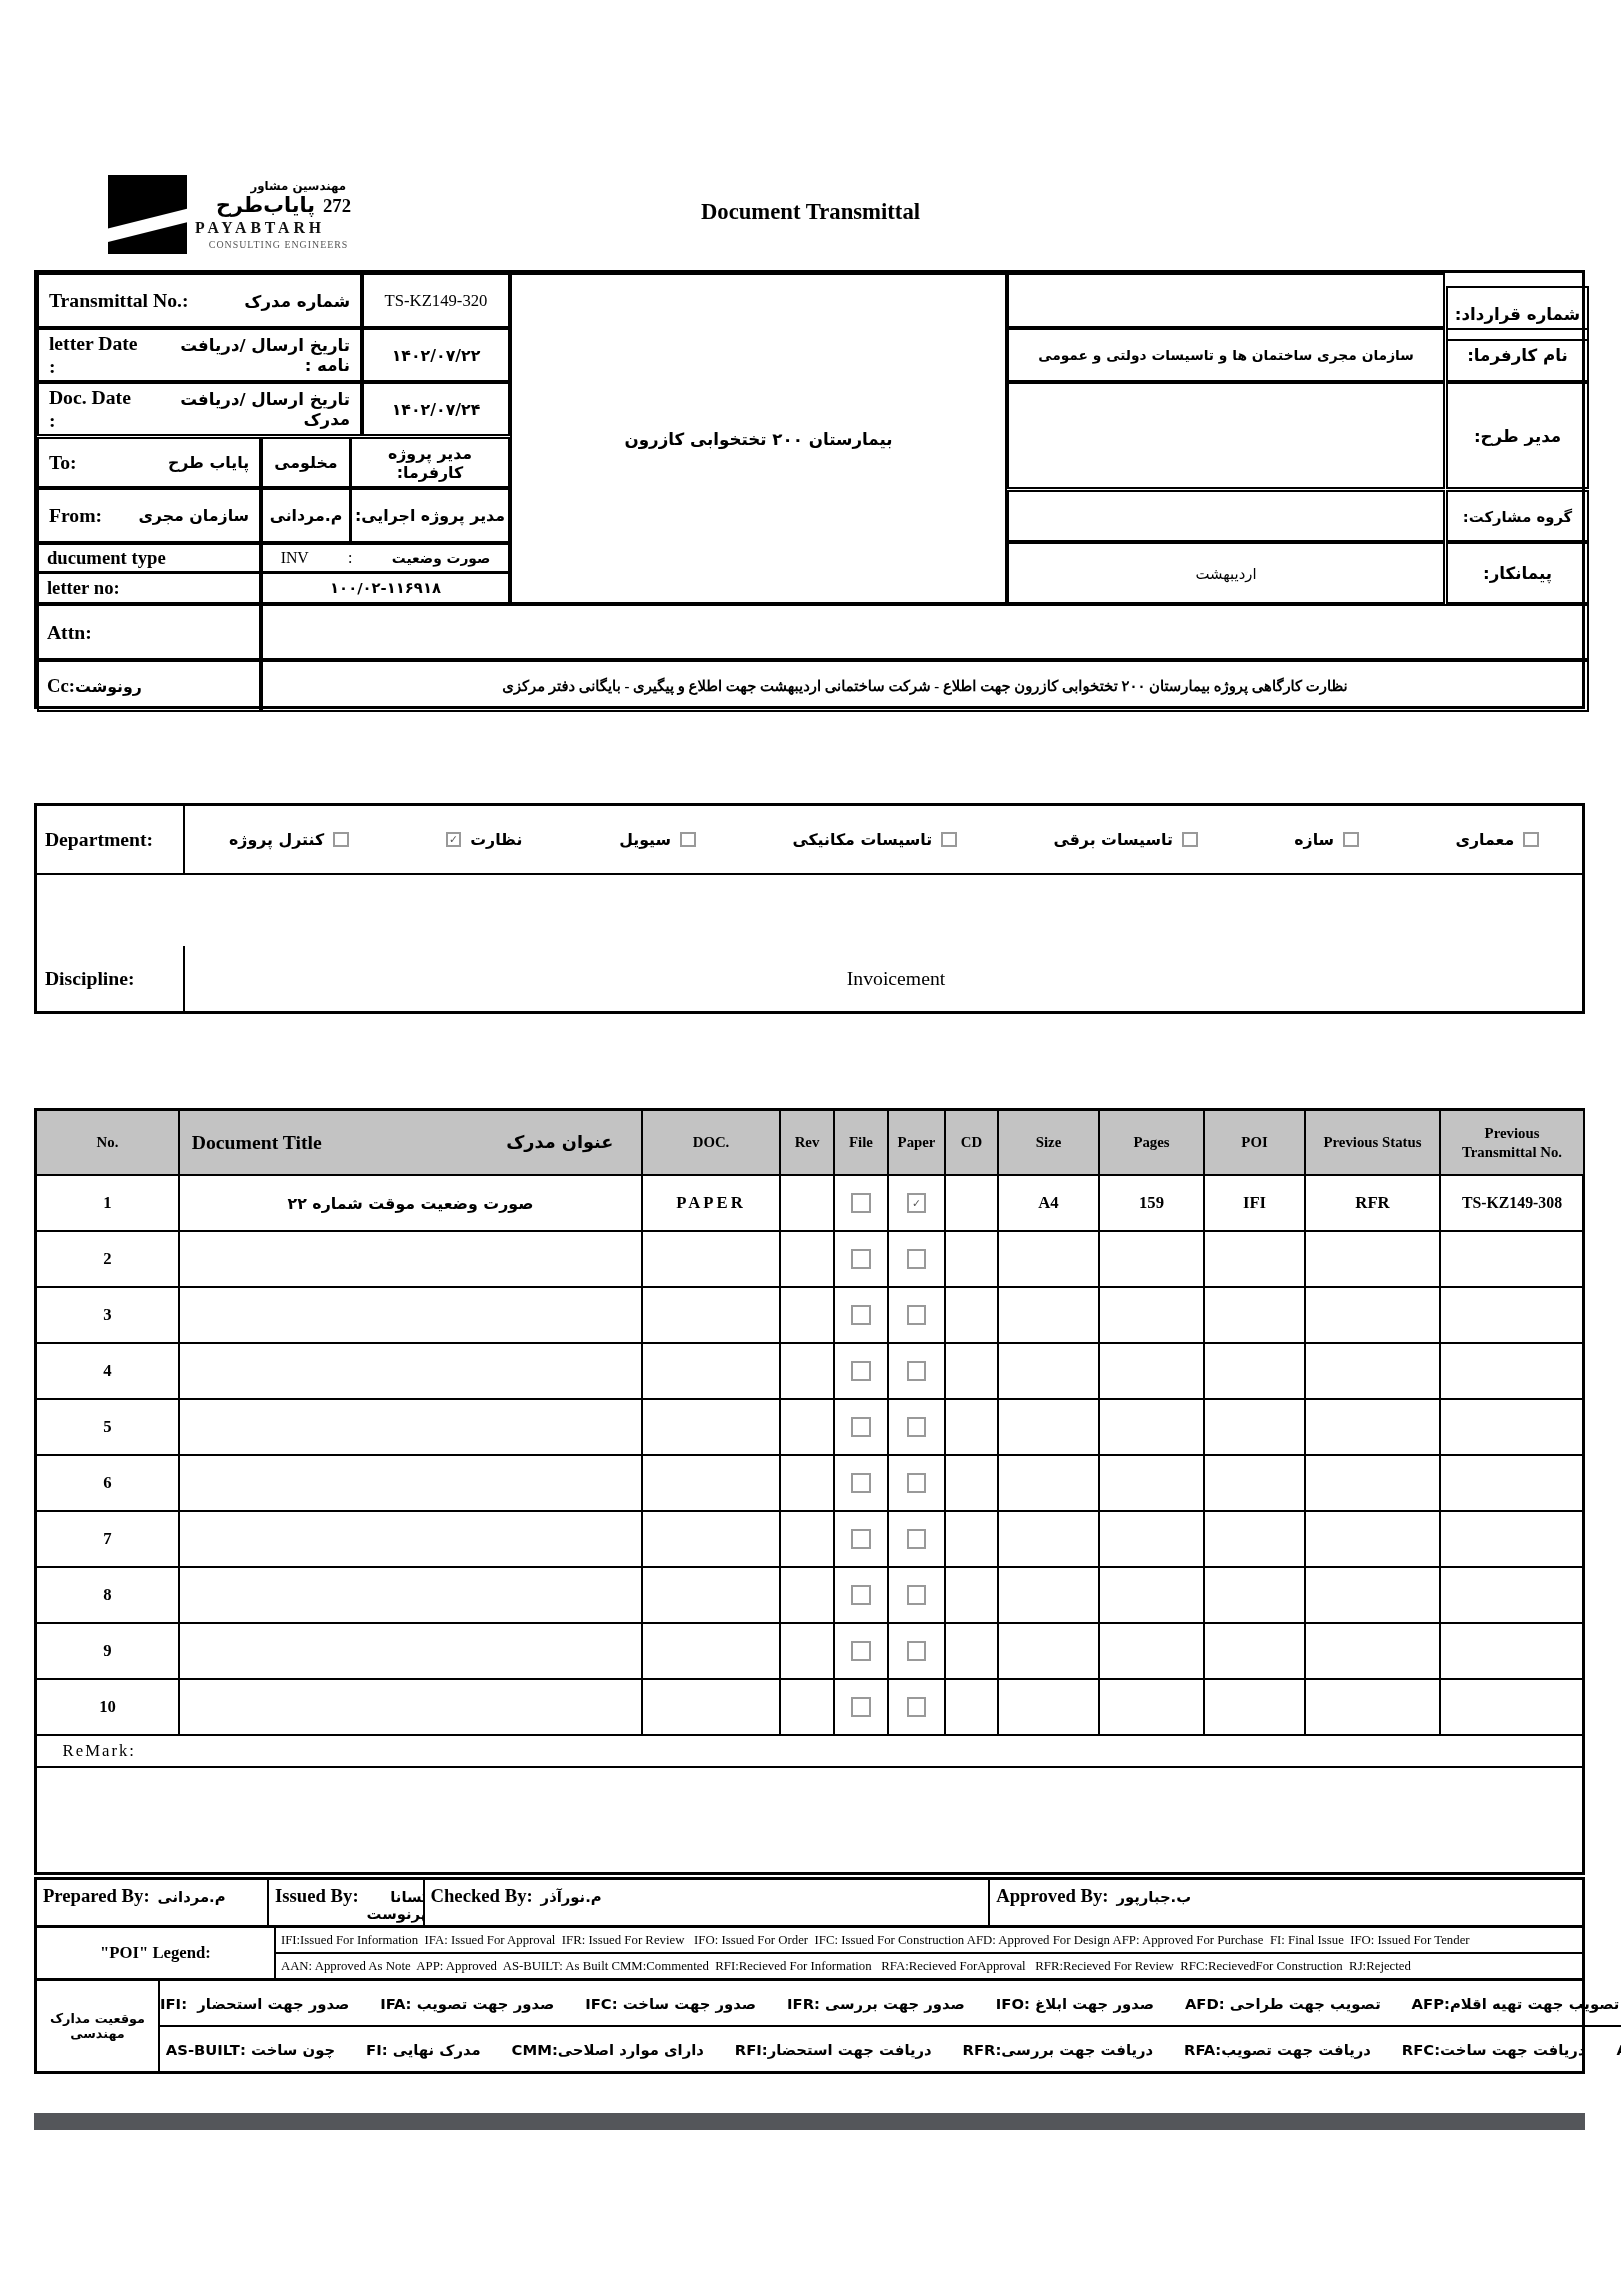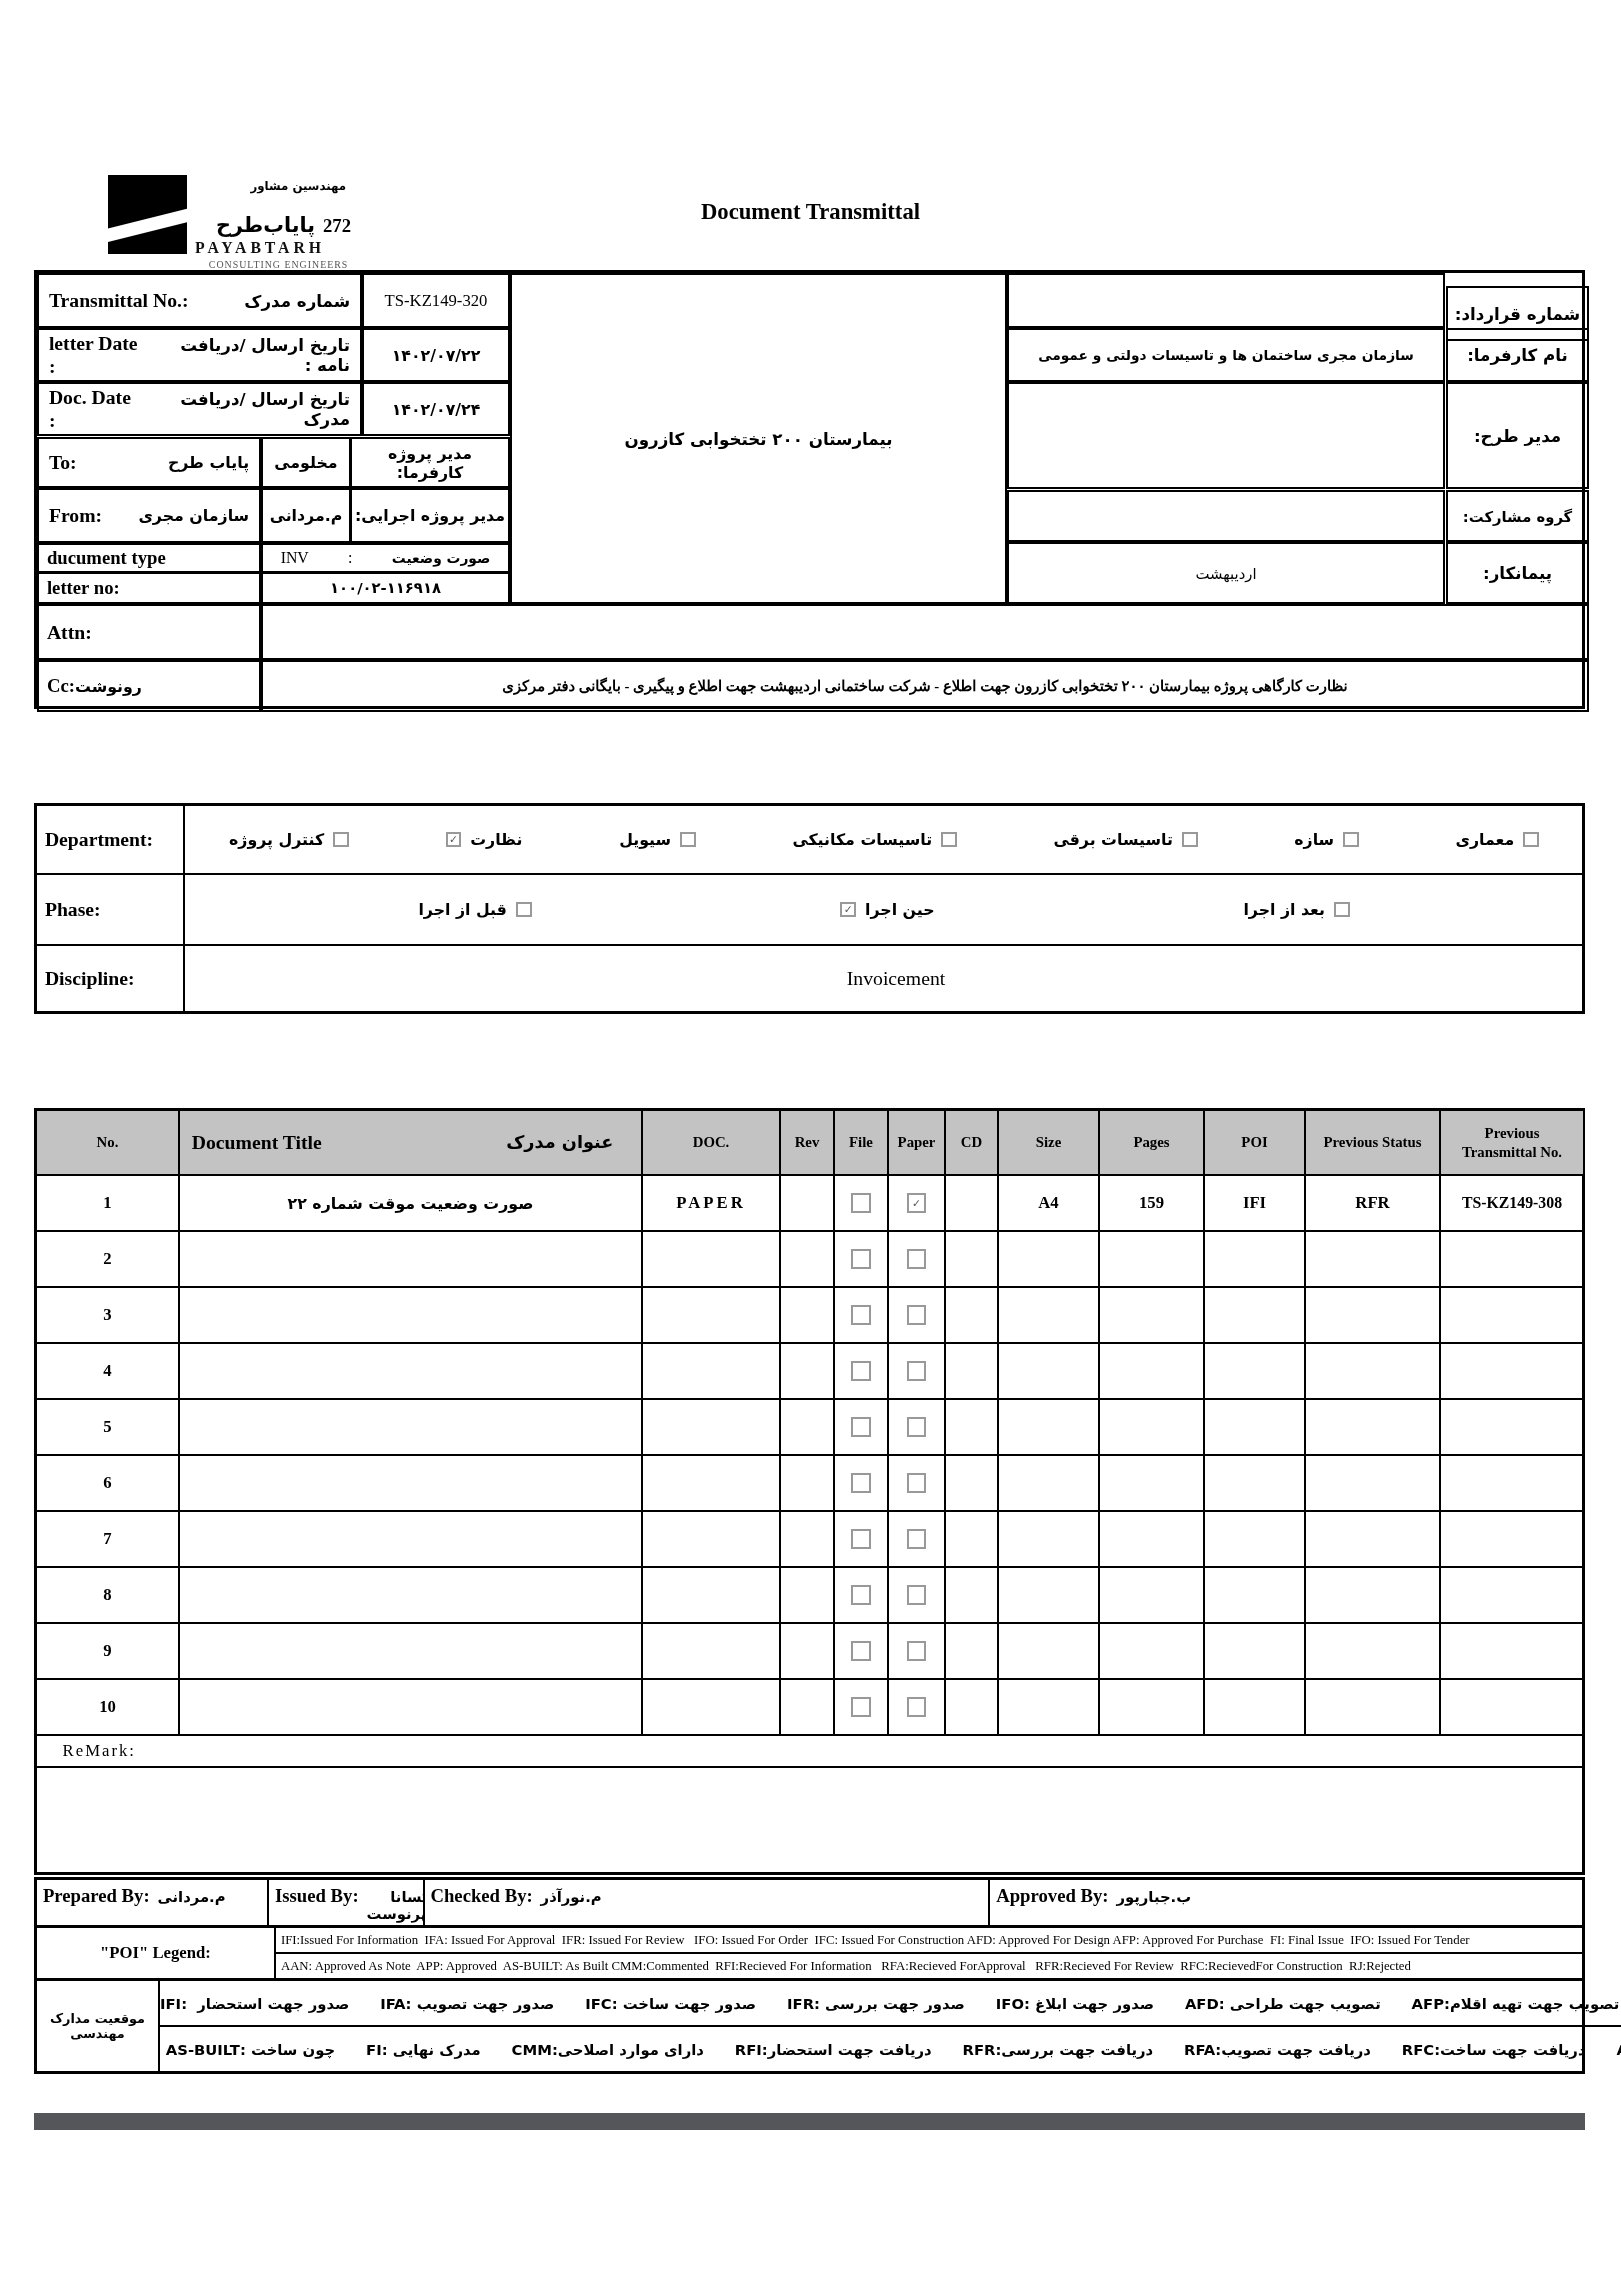"پایاب‌طرح" .logo-fa-name { margin-top: 20px -> none }
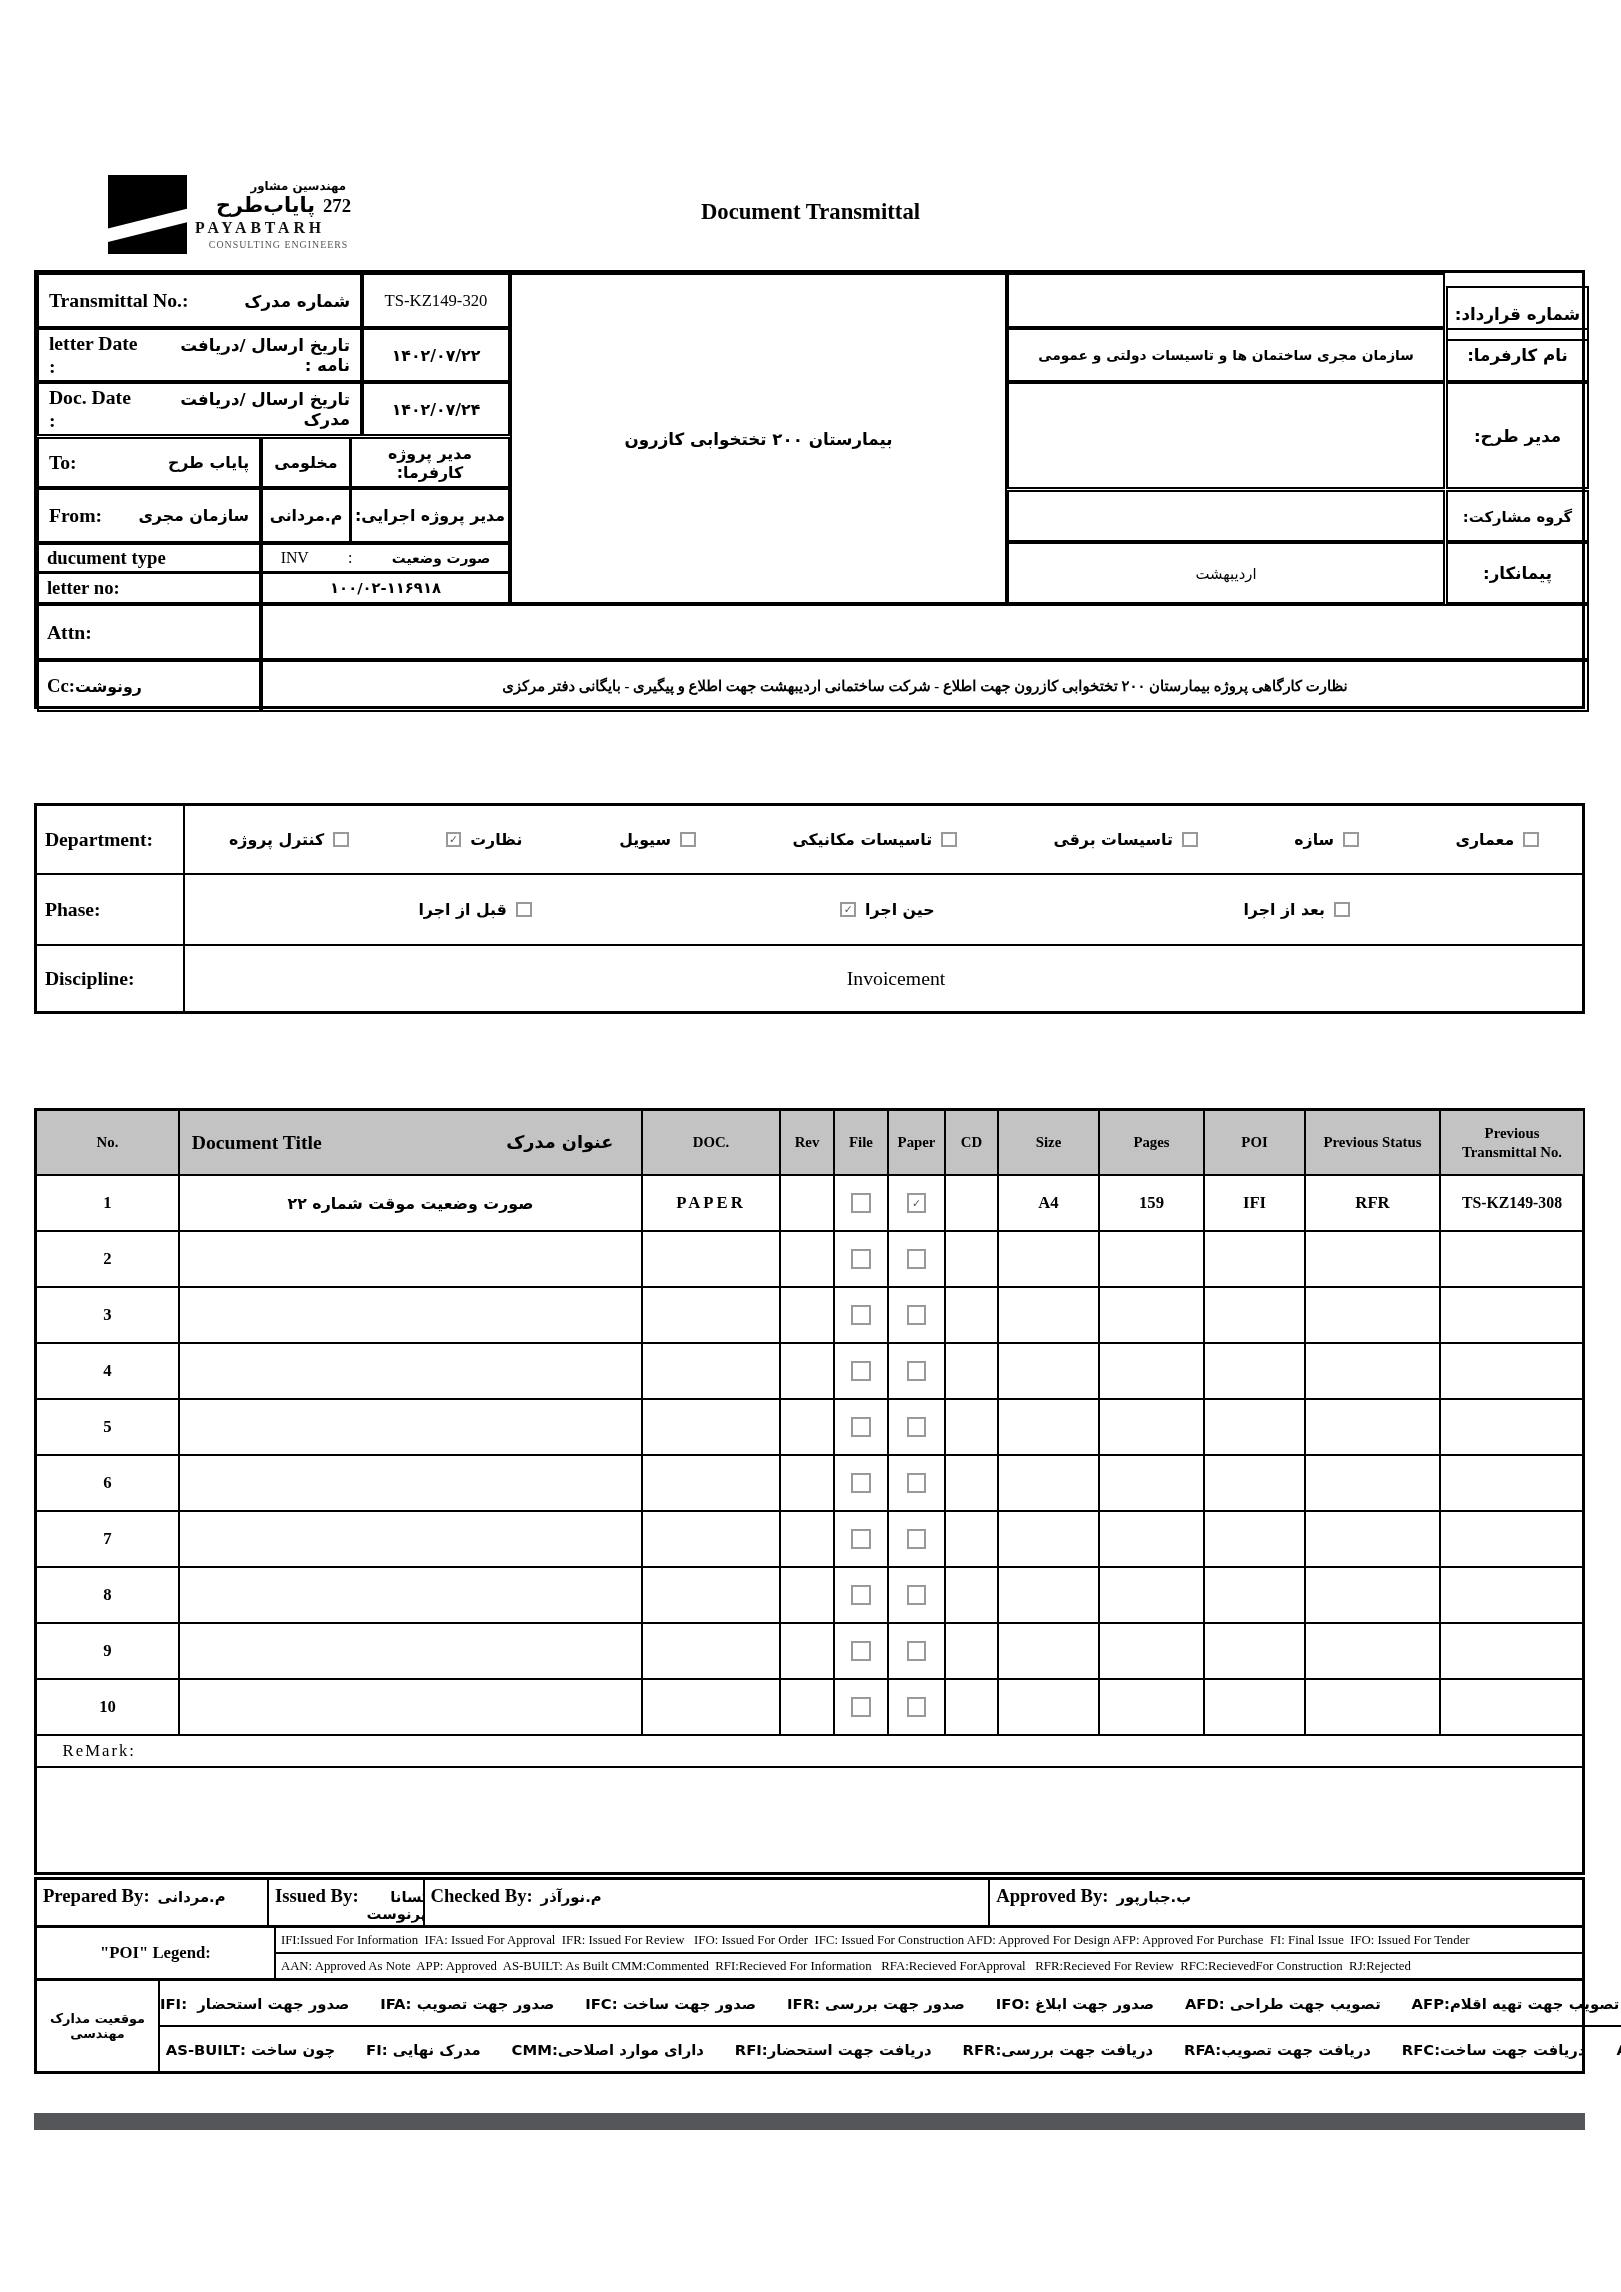"Phase:" div.class-row { html: <div> <div>Phase:</div> <div> <span> <span>بعد از اجرا</span> <span></span> </span> <span> <span></span> <span>حین اجرا</span> </span> <span> <span>قبل از اجرا</span> <span></span> </span> </div> </div> -> none }
